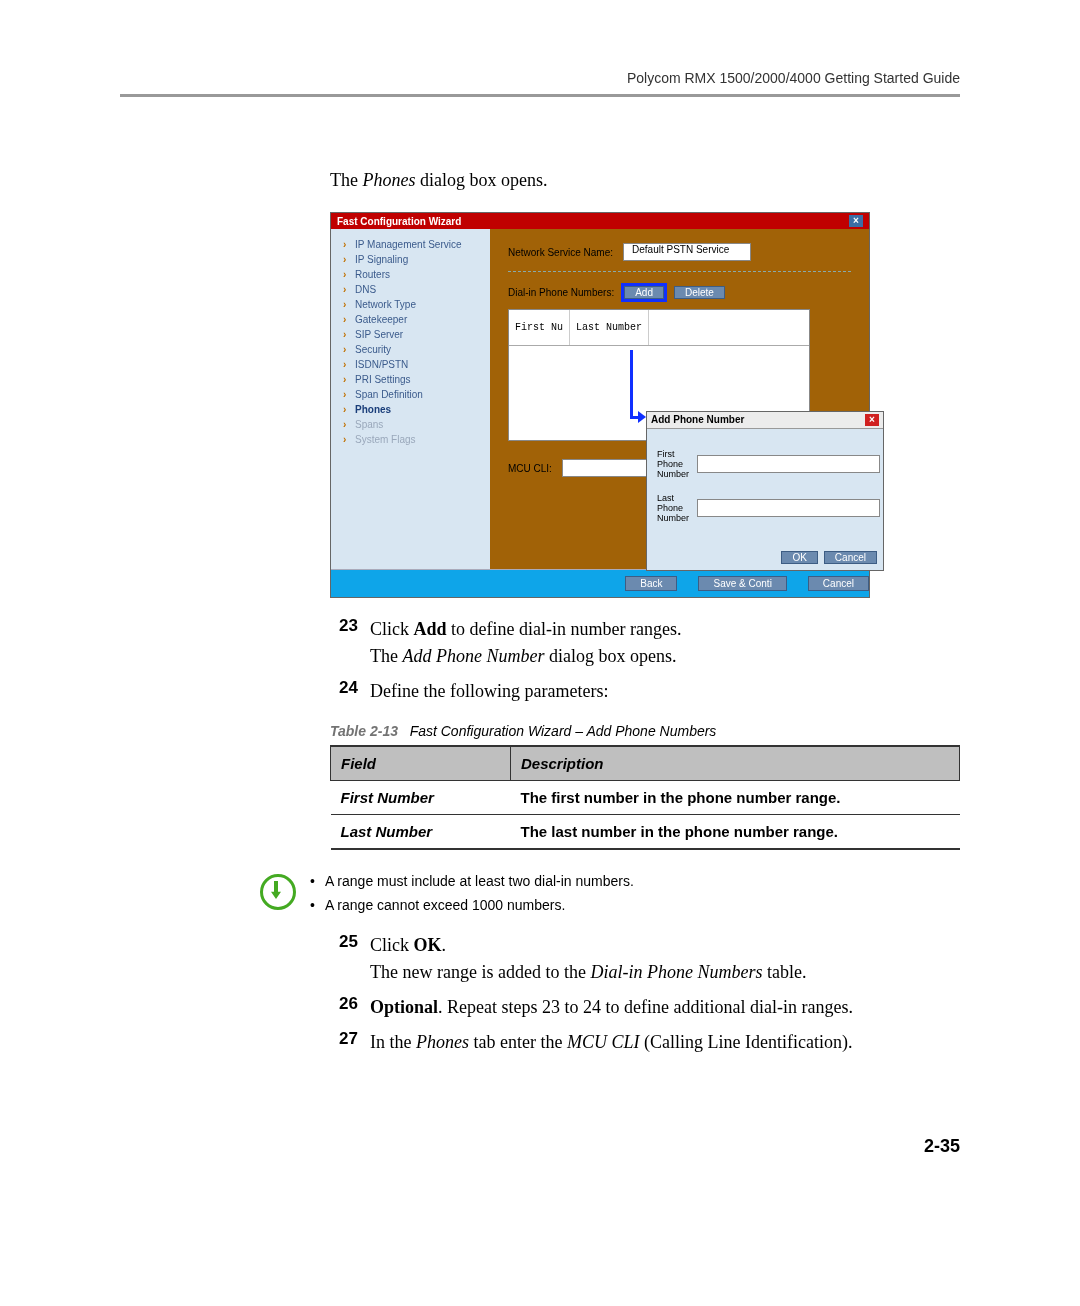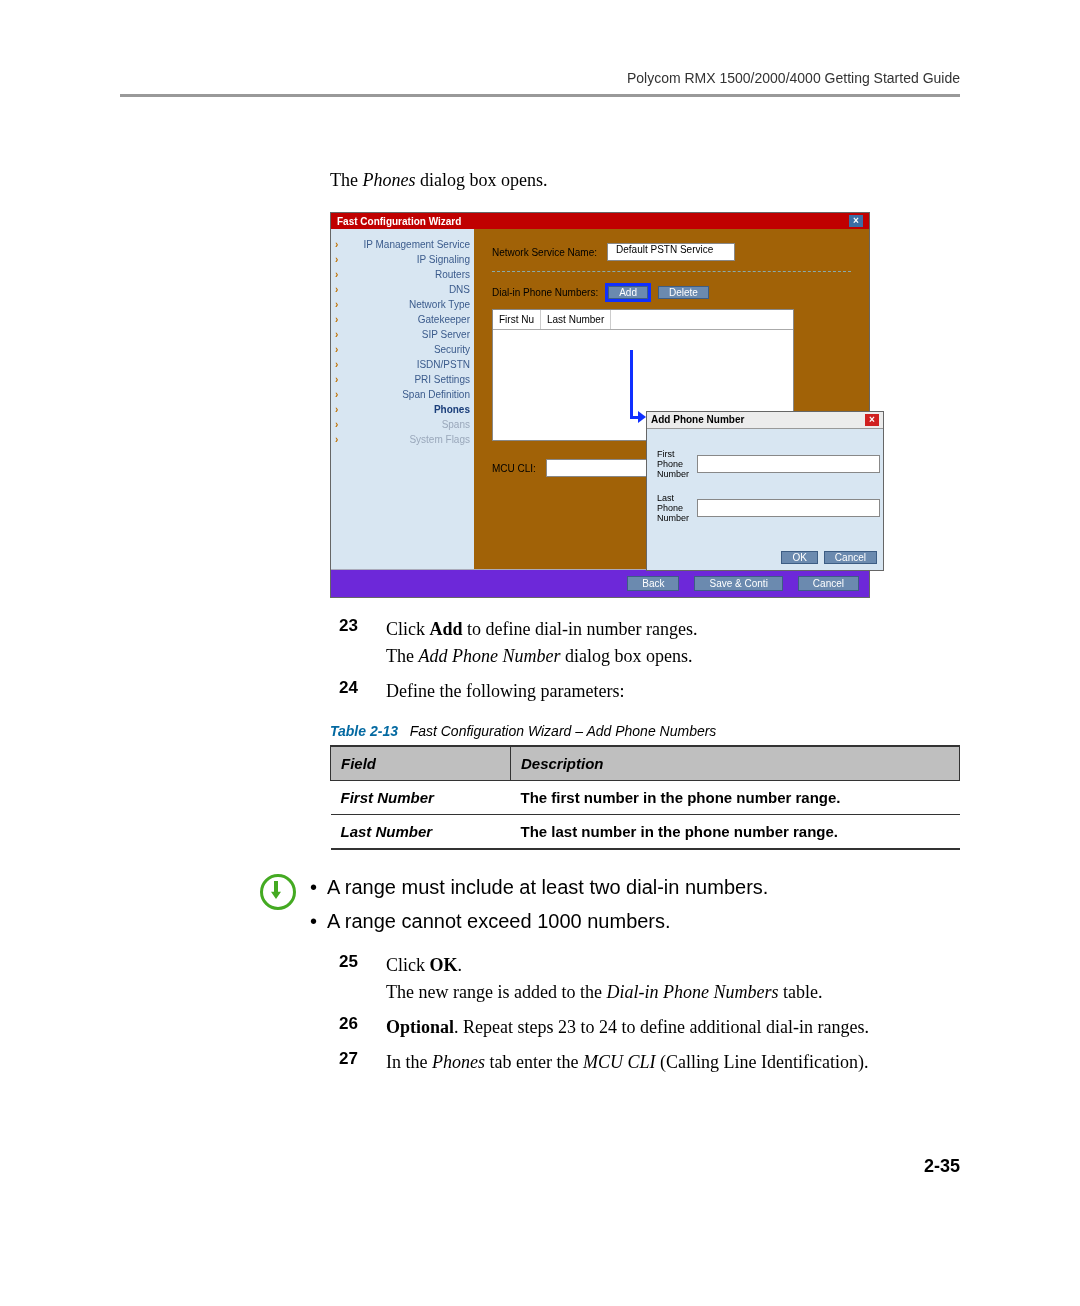"IP Management Service" .wizard-nav { padding: 8px 4px -> 8px 12px; text-align: right -> none }
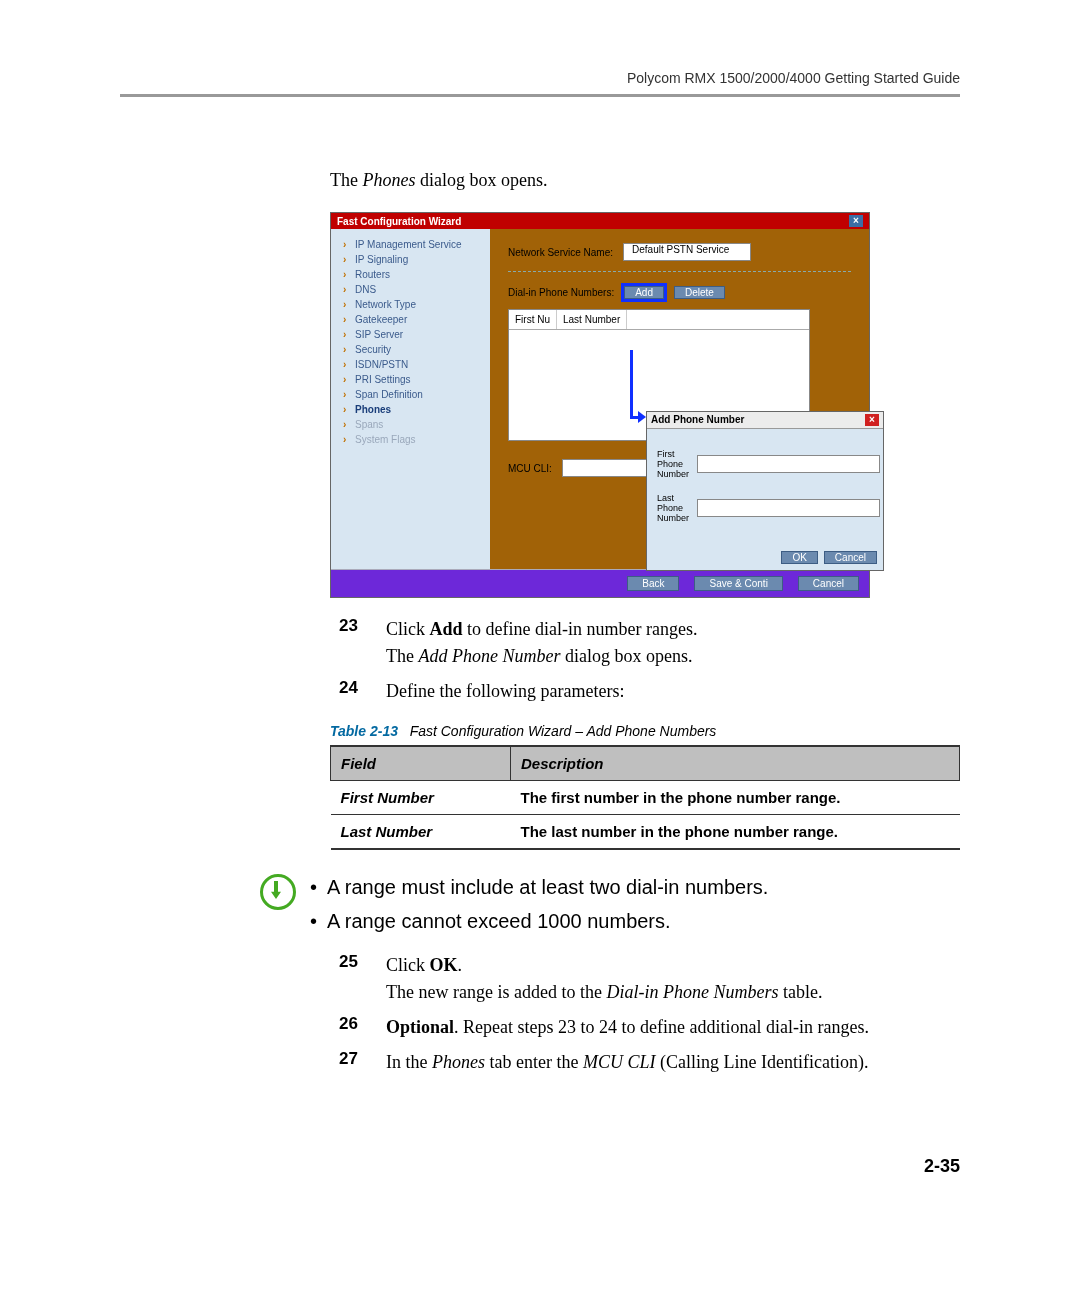"First Nu" .num-table .th span { font-family: none -> Liberation Mono, monospace; padding: 4px 6px -> 12px 6px }
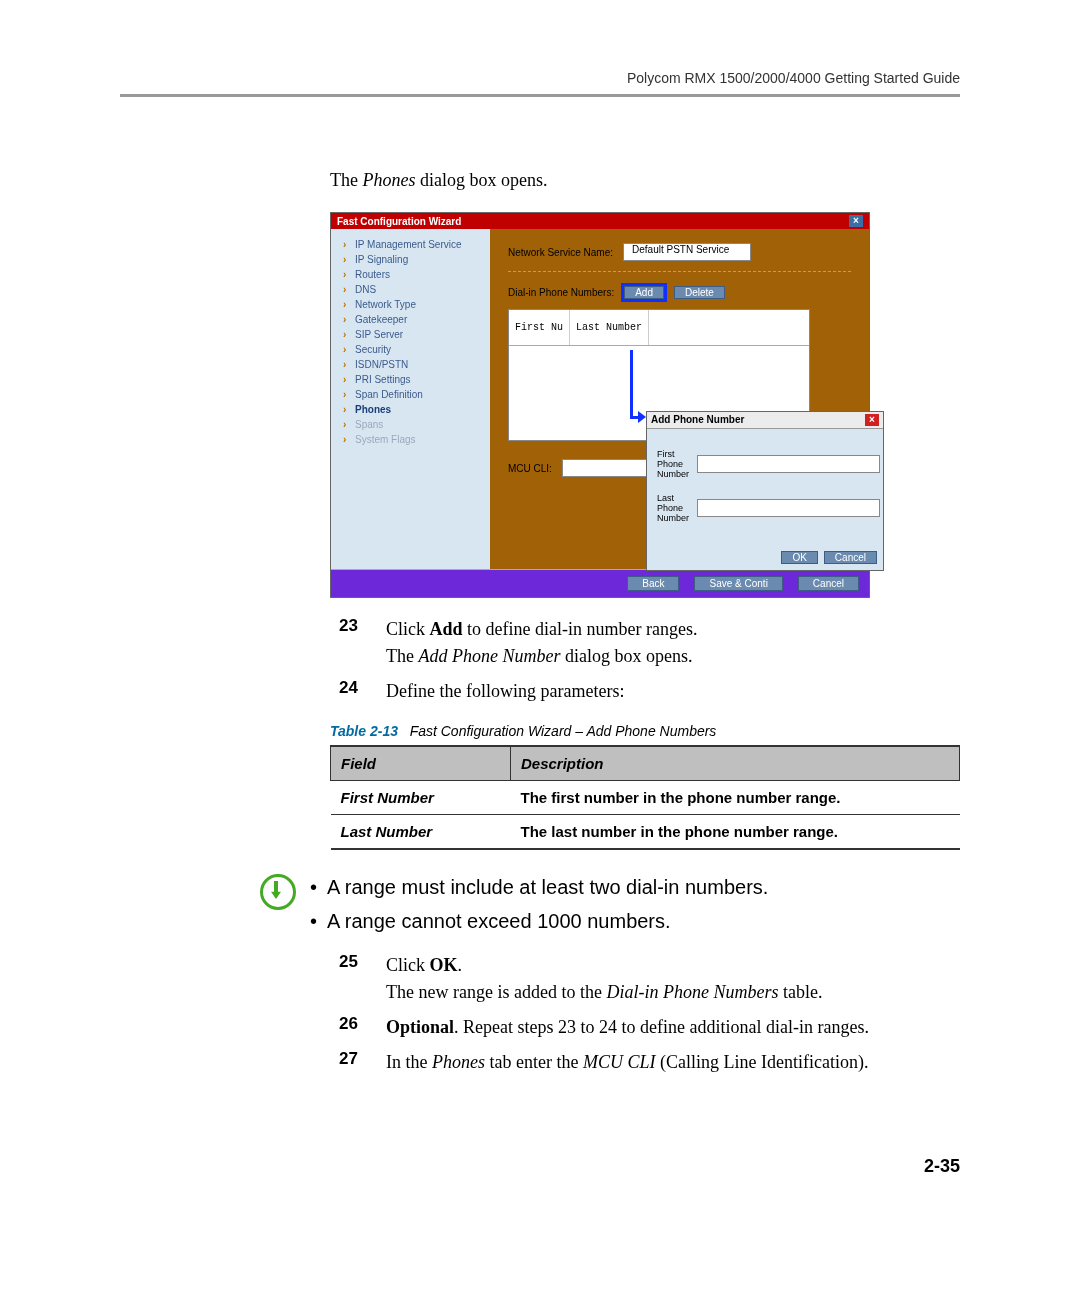"Back" .wizard-footer { background: #6d28d9 -> #0ea5e9; gap: 15px -> 21px; padding: 6px 10px -> 6px 0 }
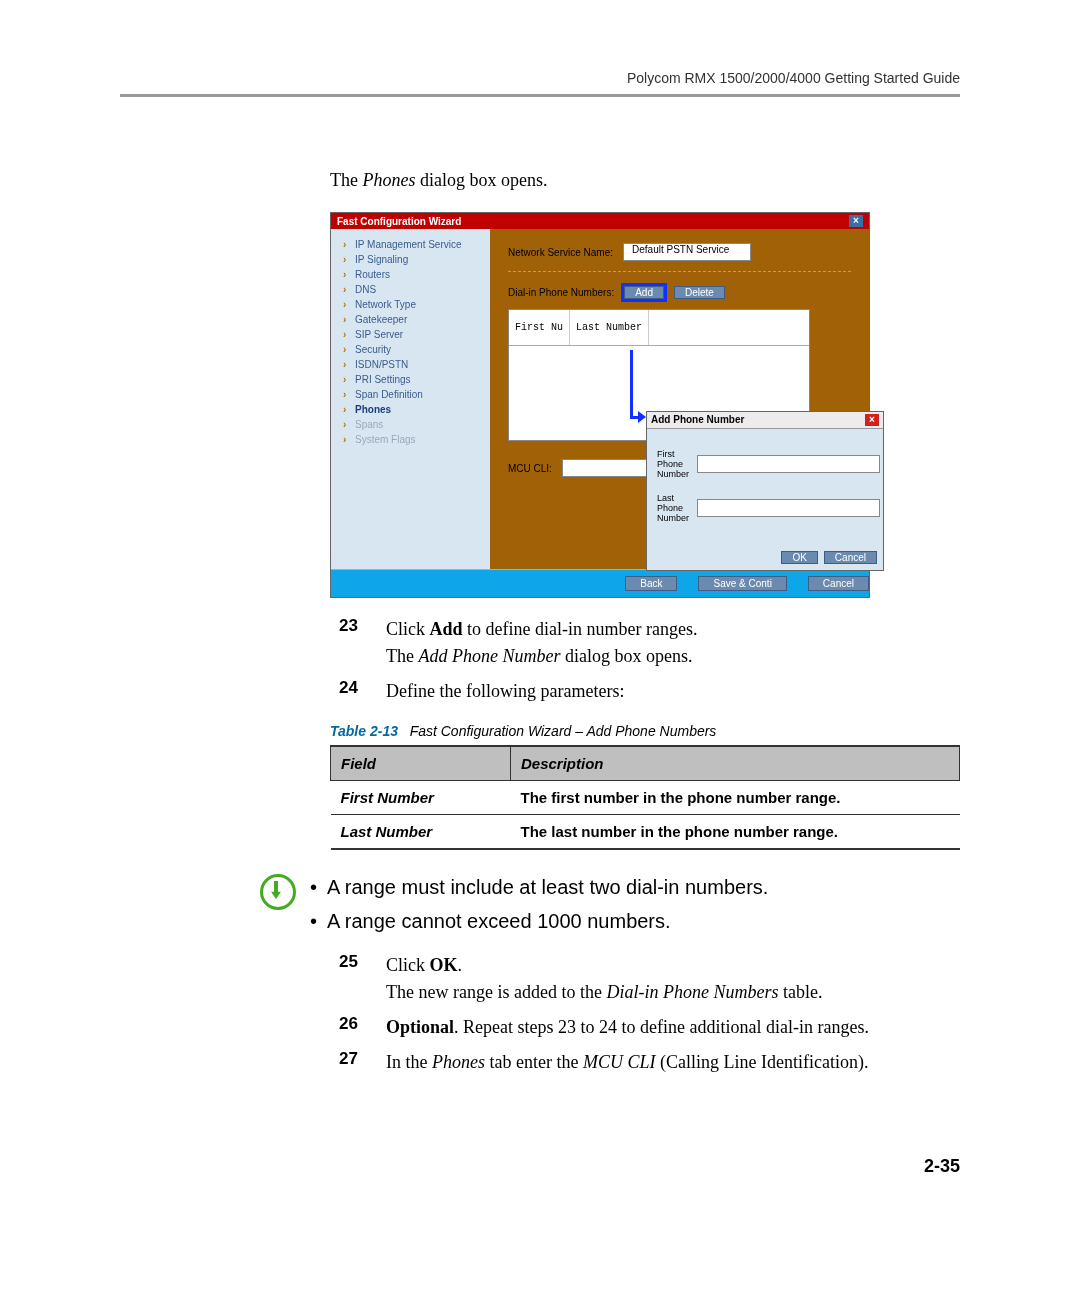"23" .step { gap: 28px -> 12px }
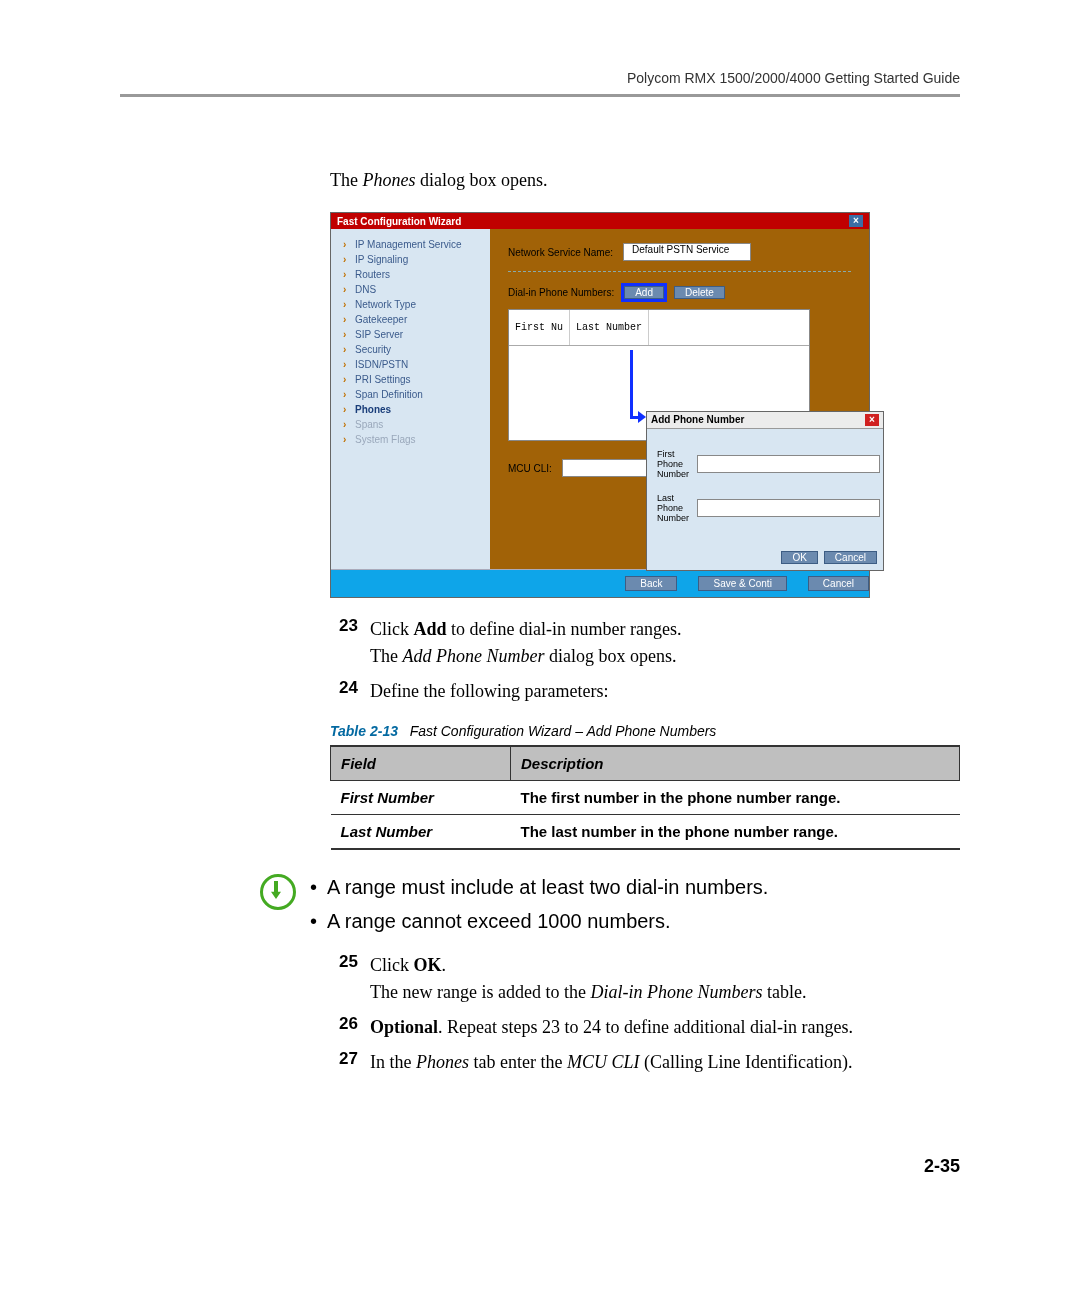"Table 2-13" .table-caption .tlabel { color: #0369a1 -> #737373 }
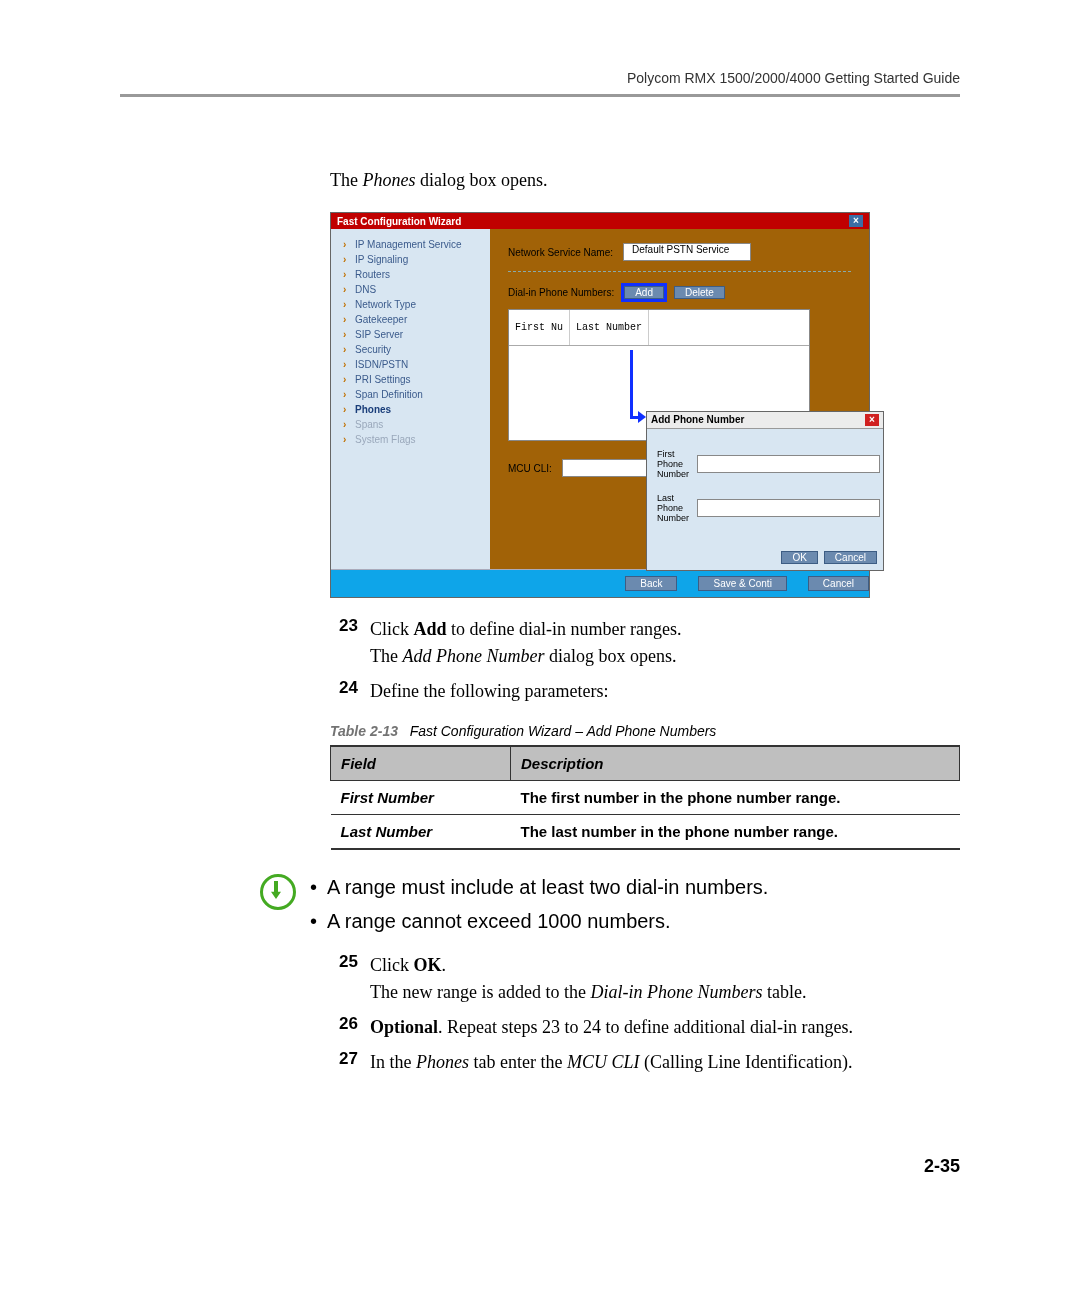"A range must include at" .note-text { font-size: 20px -> 14px }
